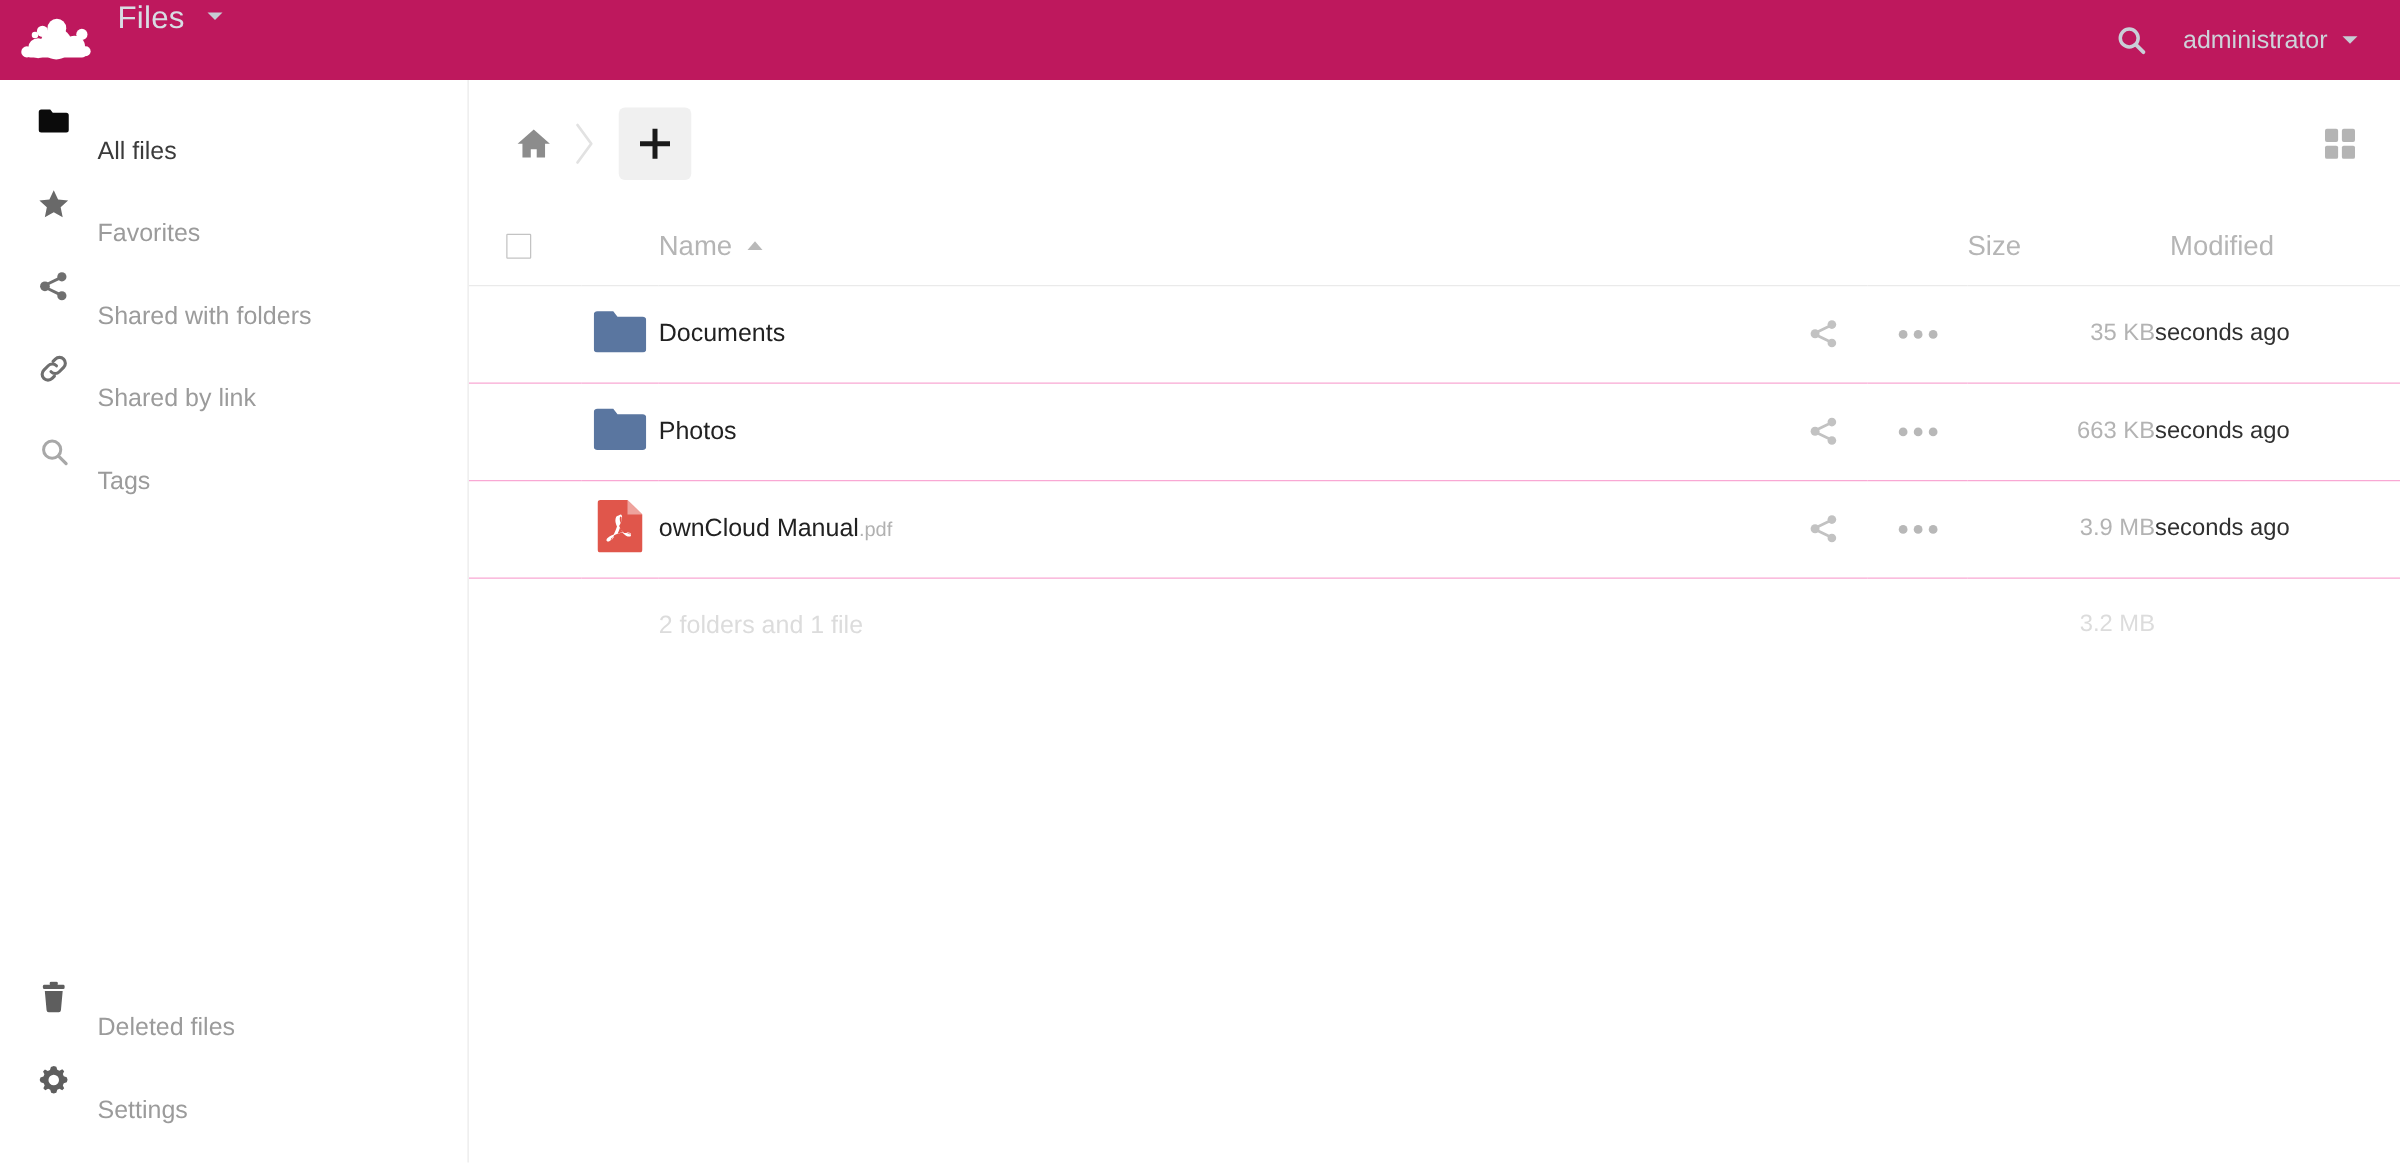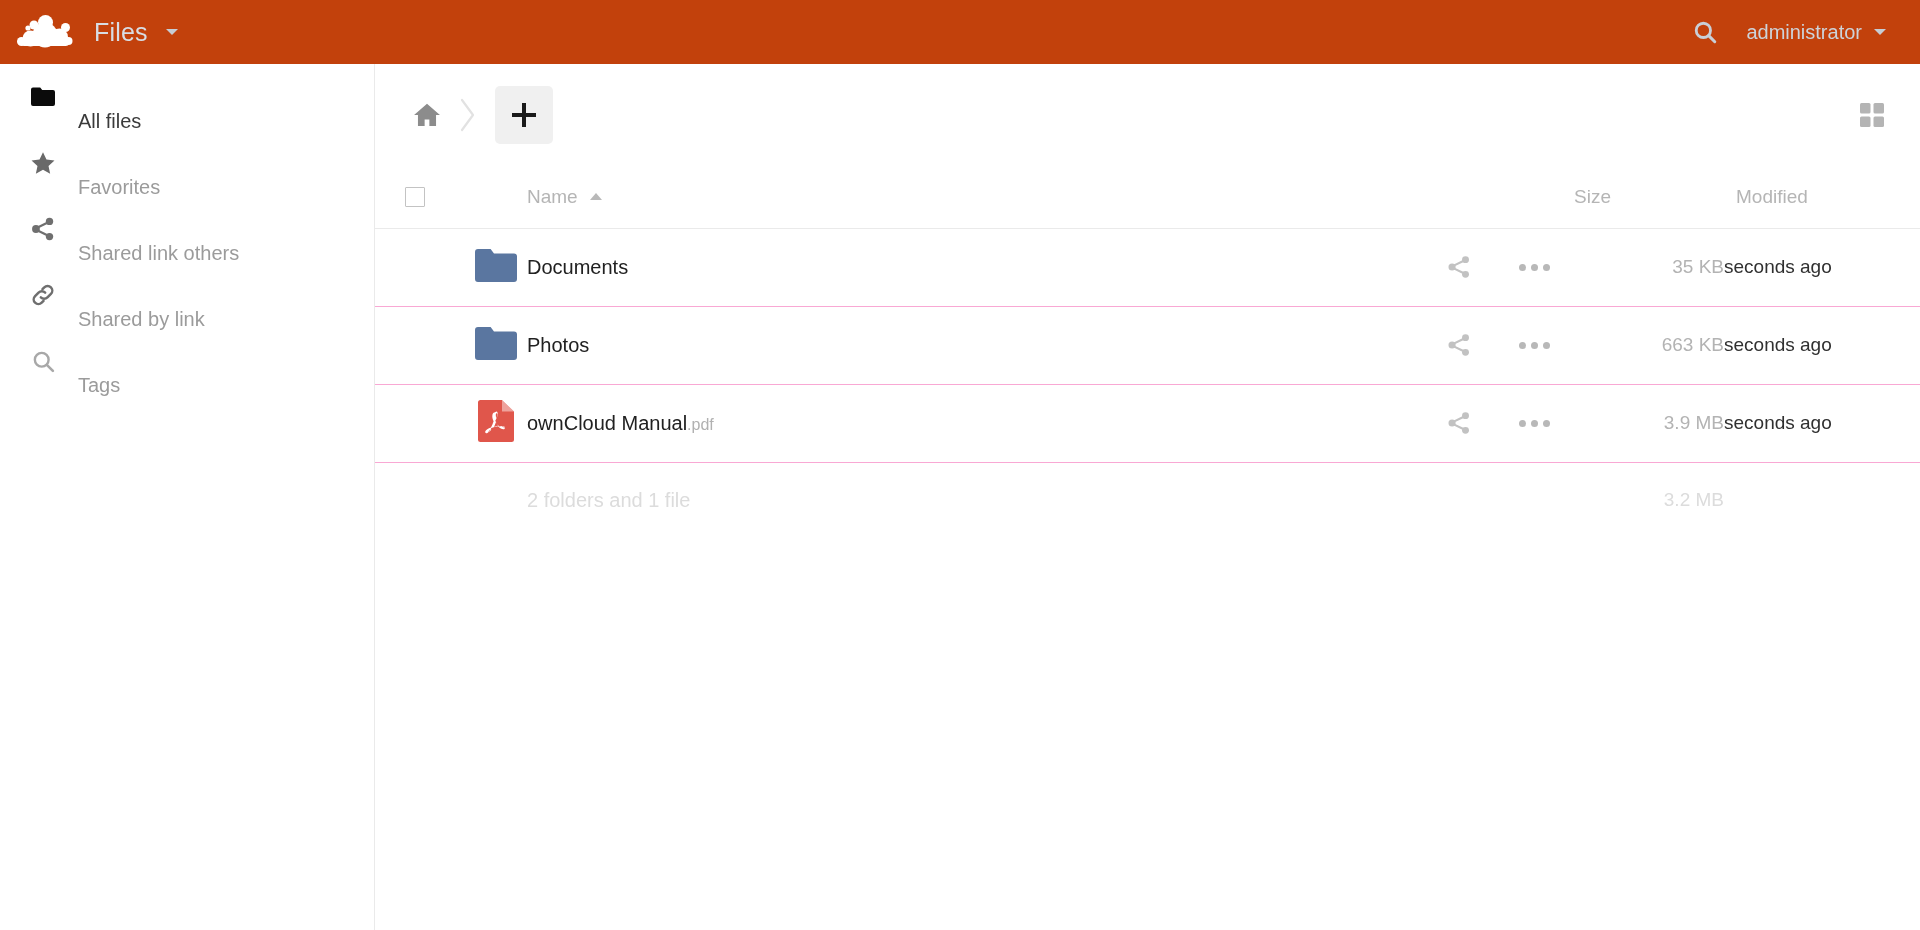"Files" #app-header { align-items: center -> flex-start; background: #c2410c -> #be185d }
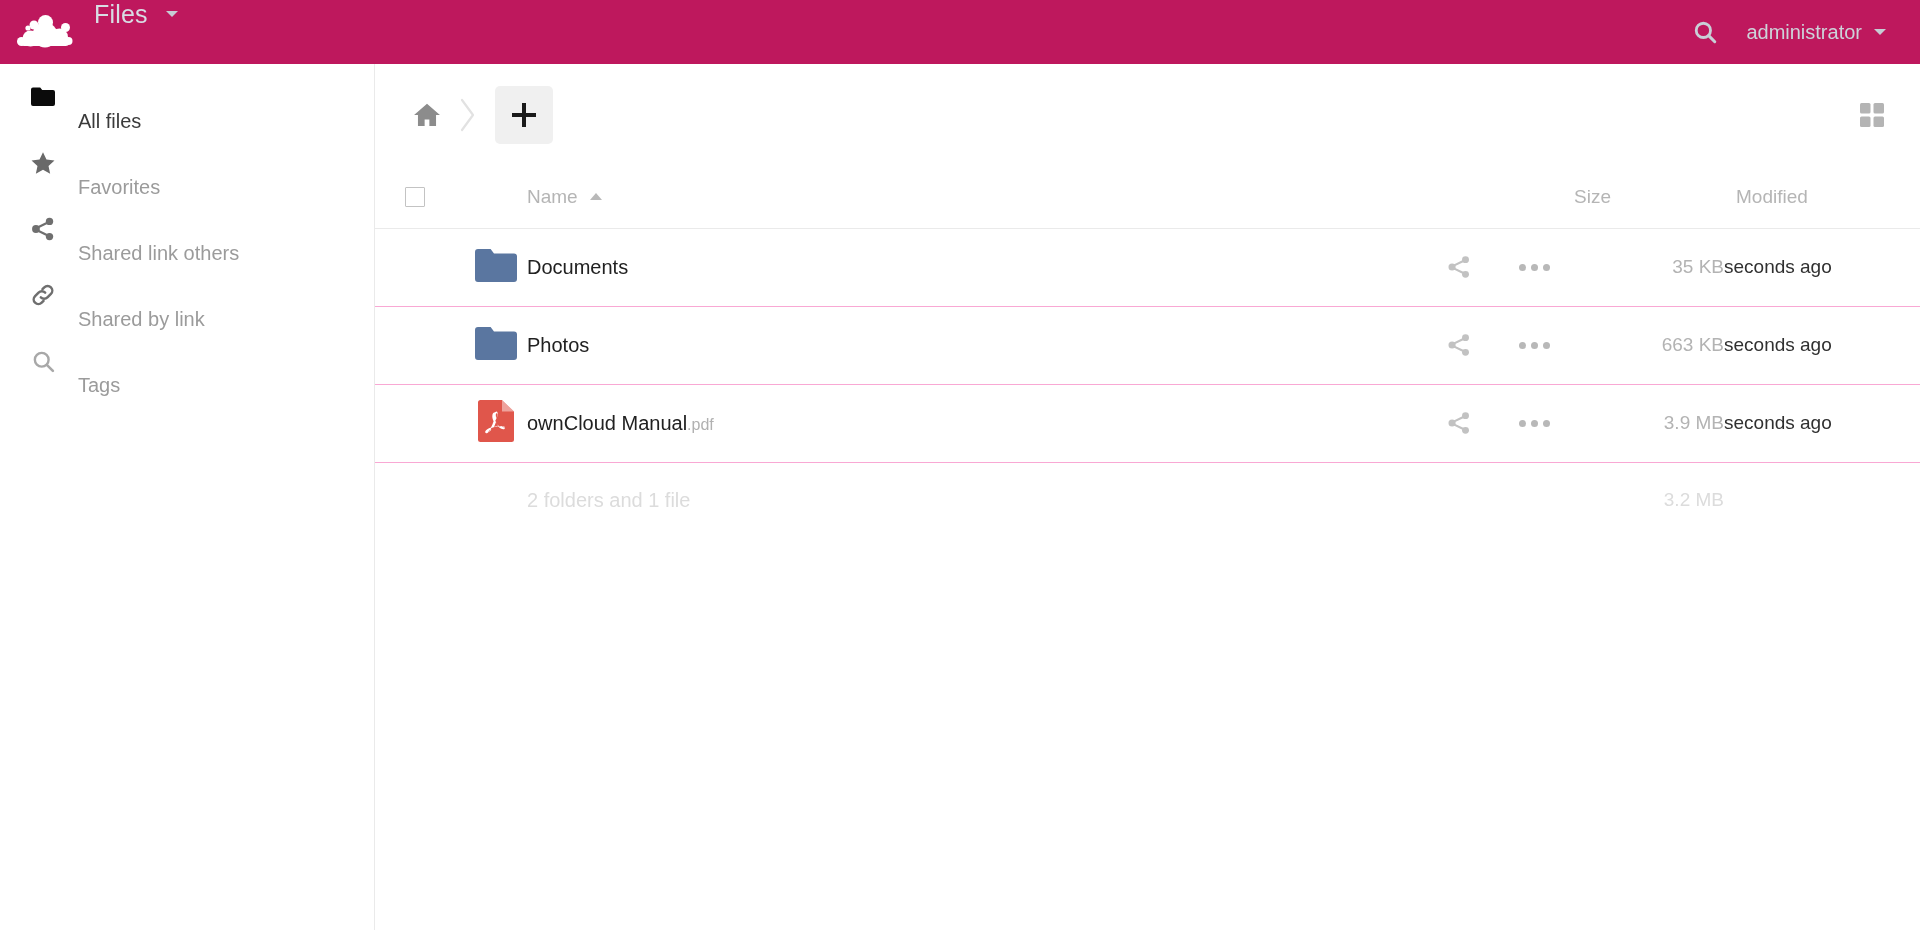"Name" #file-table thead th { font-size: 19px -> 22px }
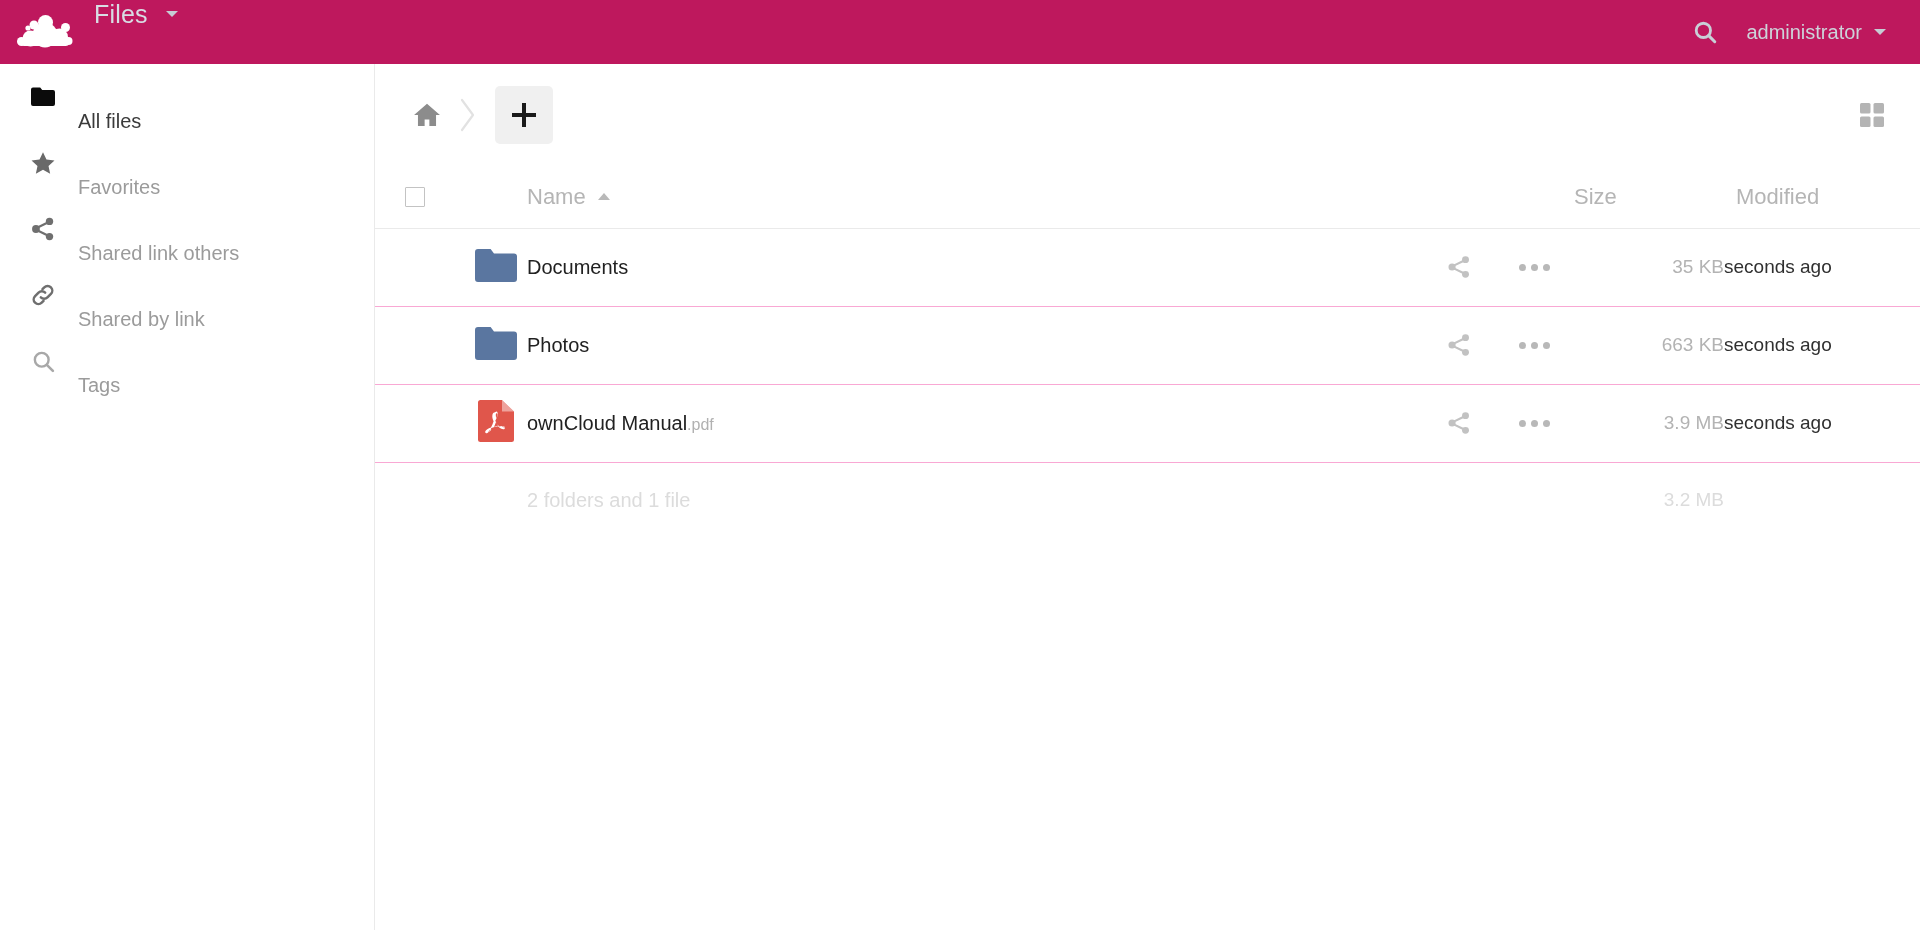"Shared link others" span.nav-label { text: link others -> with folders }
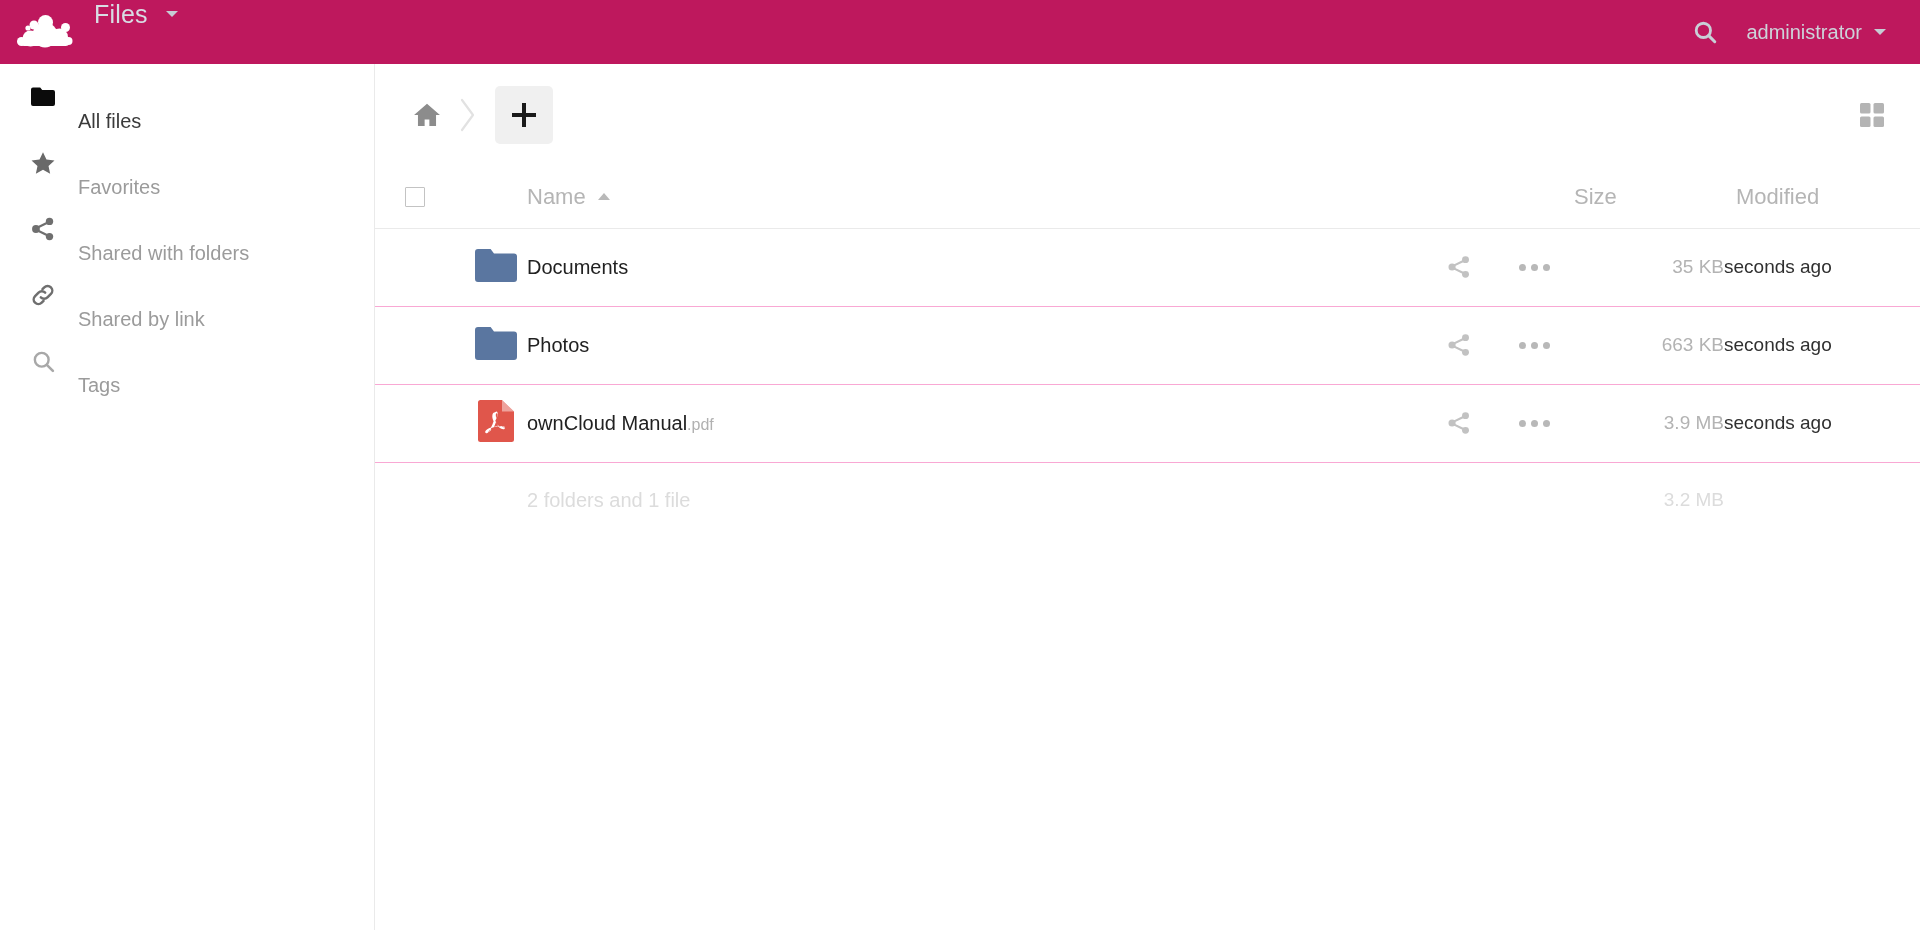"Deleted files" div { html: none -> <div> <div> <span> <svg> <rect></rect> <rect></rect> <path></path> </svg> </span> <span>Deleted files</span> </div> <div> <span> <svg> <path></path> <circle></circle> </svg> </span> <span>Settings</span> </div> </div> }
